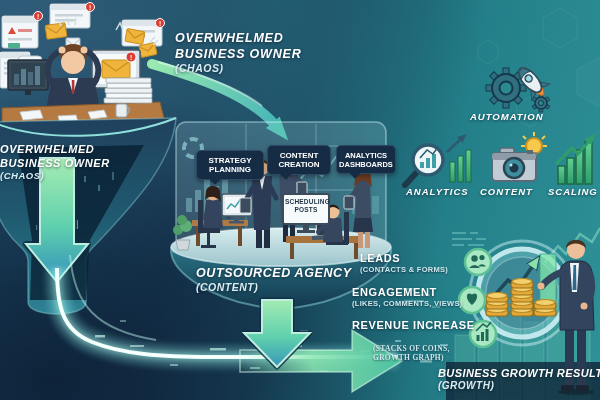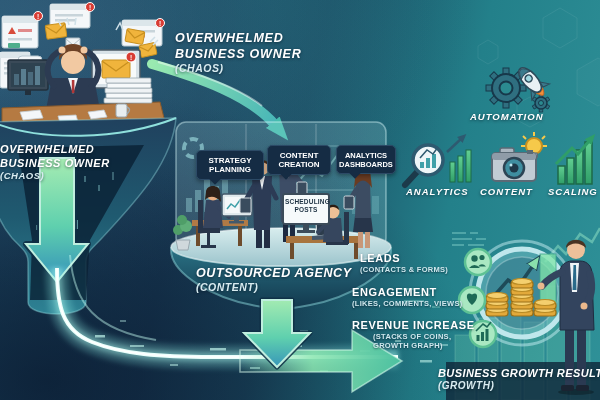"(STACKS OF COINS, GROWTH GRAPH)" div.small { font-family: none -> Liberation Serif, serif; margin: 1px auto 0 -> 13px auto 0 }
